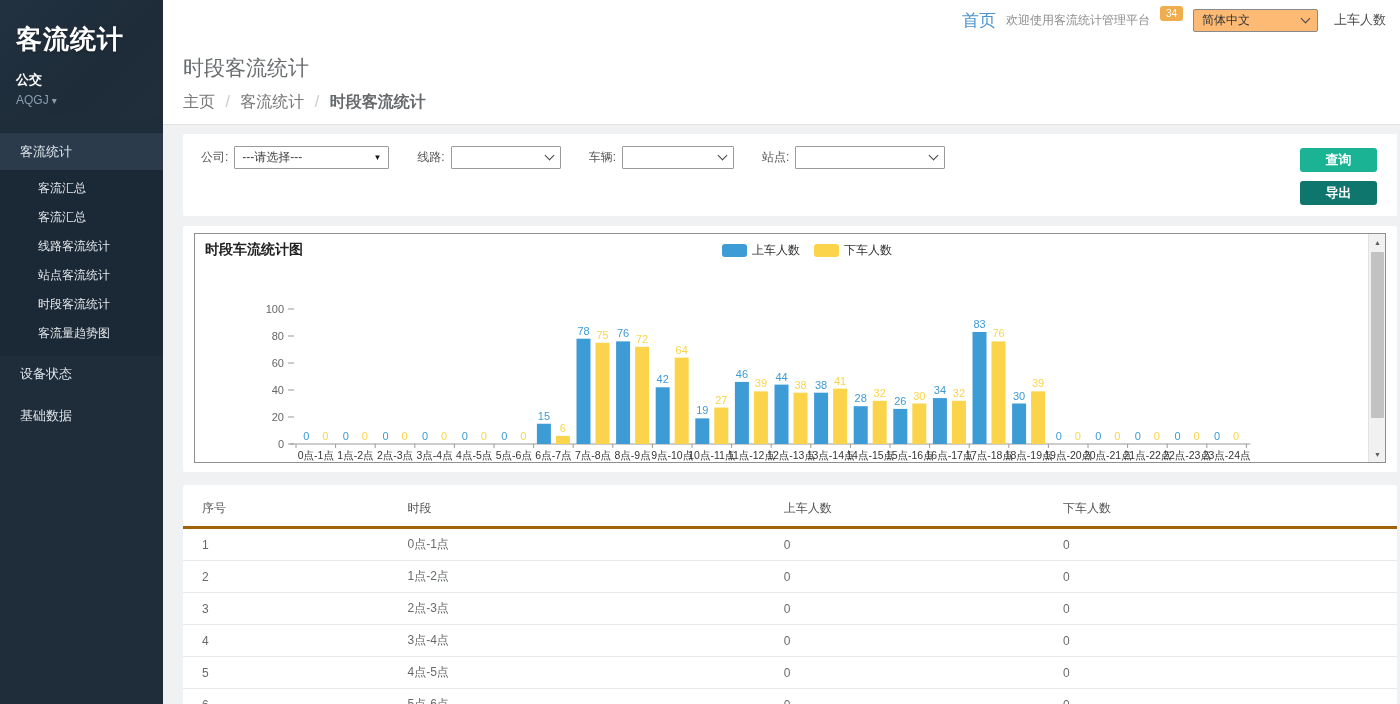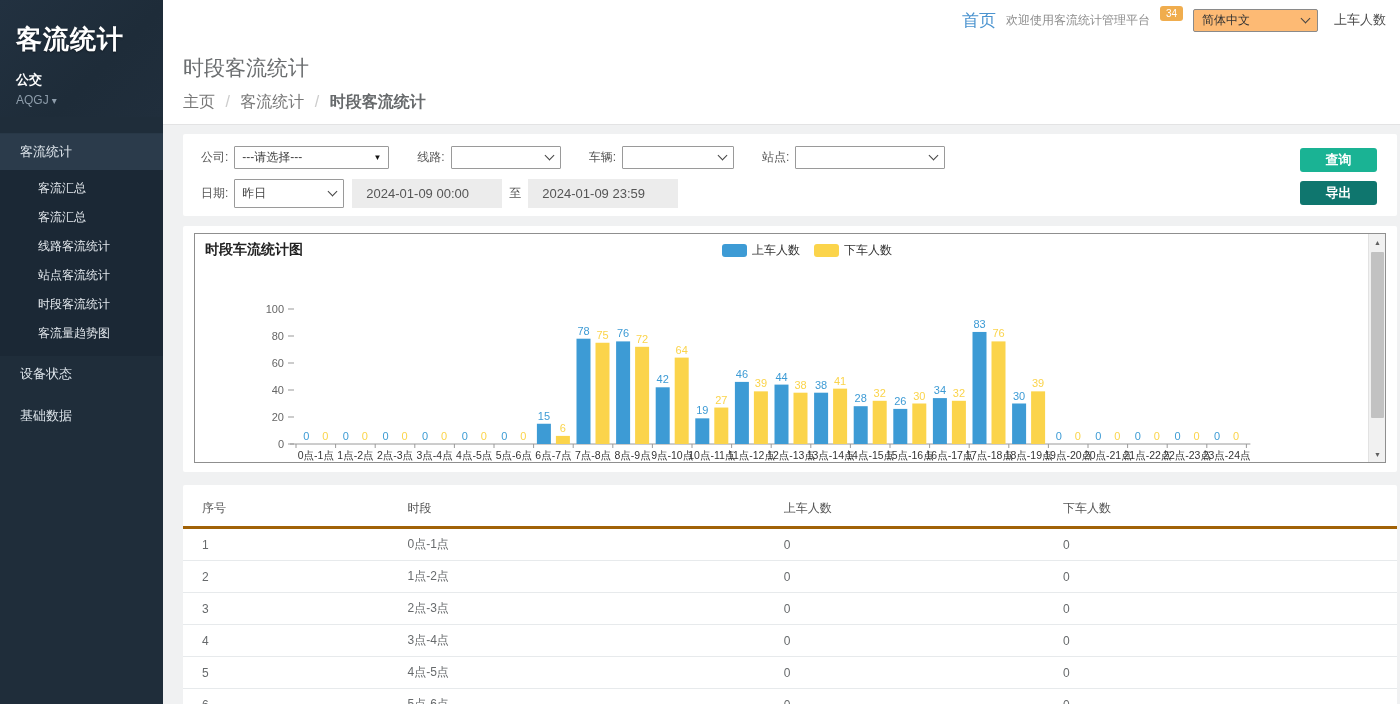"日期:" div.f-row { html: <div> <span>日期:</span> <div> <span>昨日</span> <span></span> </div> <div>2024-01-09 00:00</div> <div>至</div> <div>2024-01-09 23:59</div> </div> -> none }
